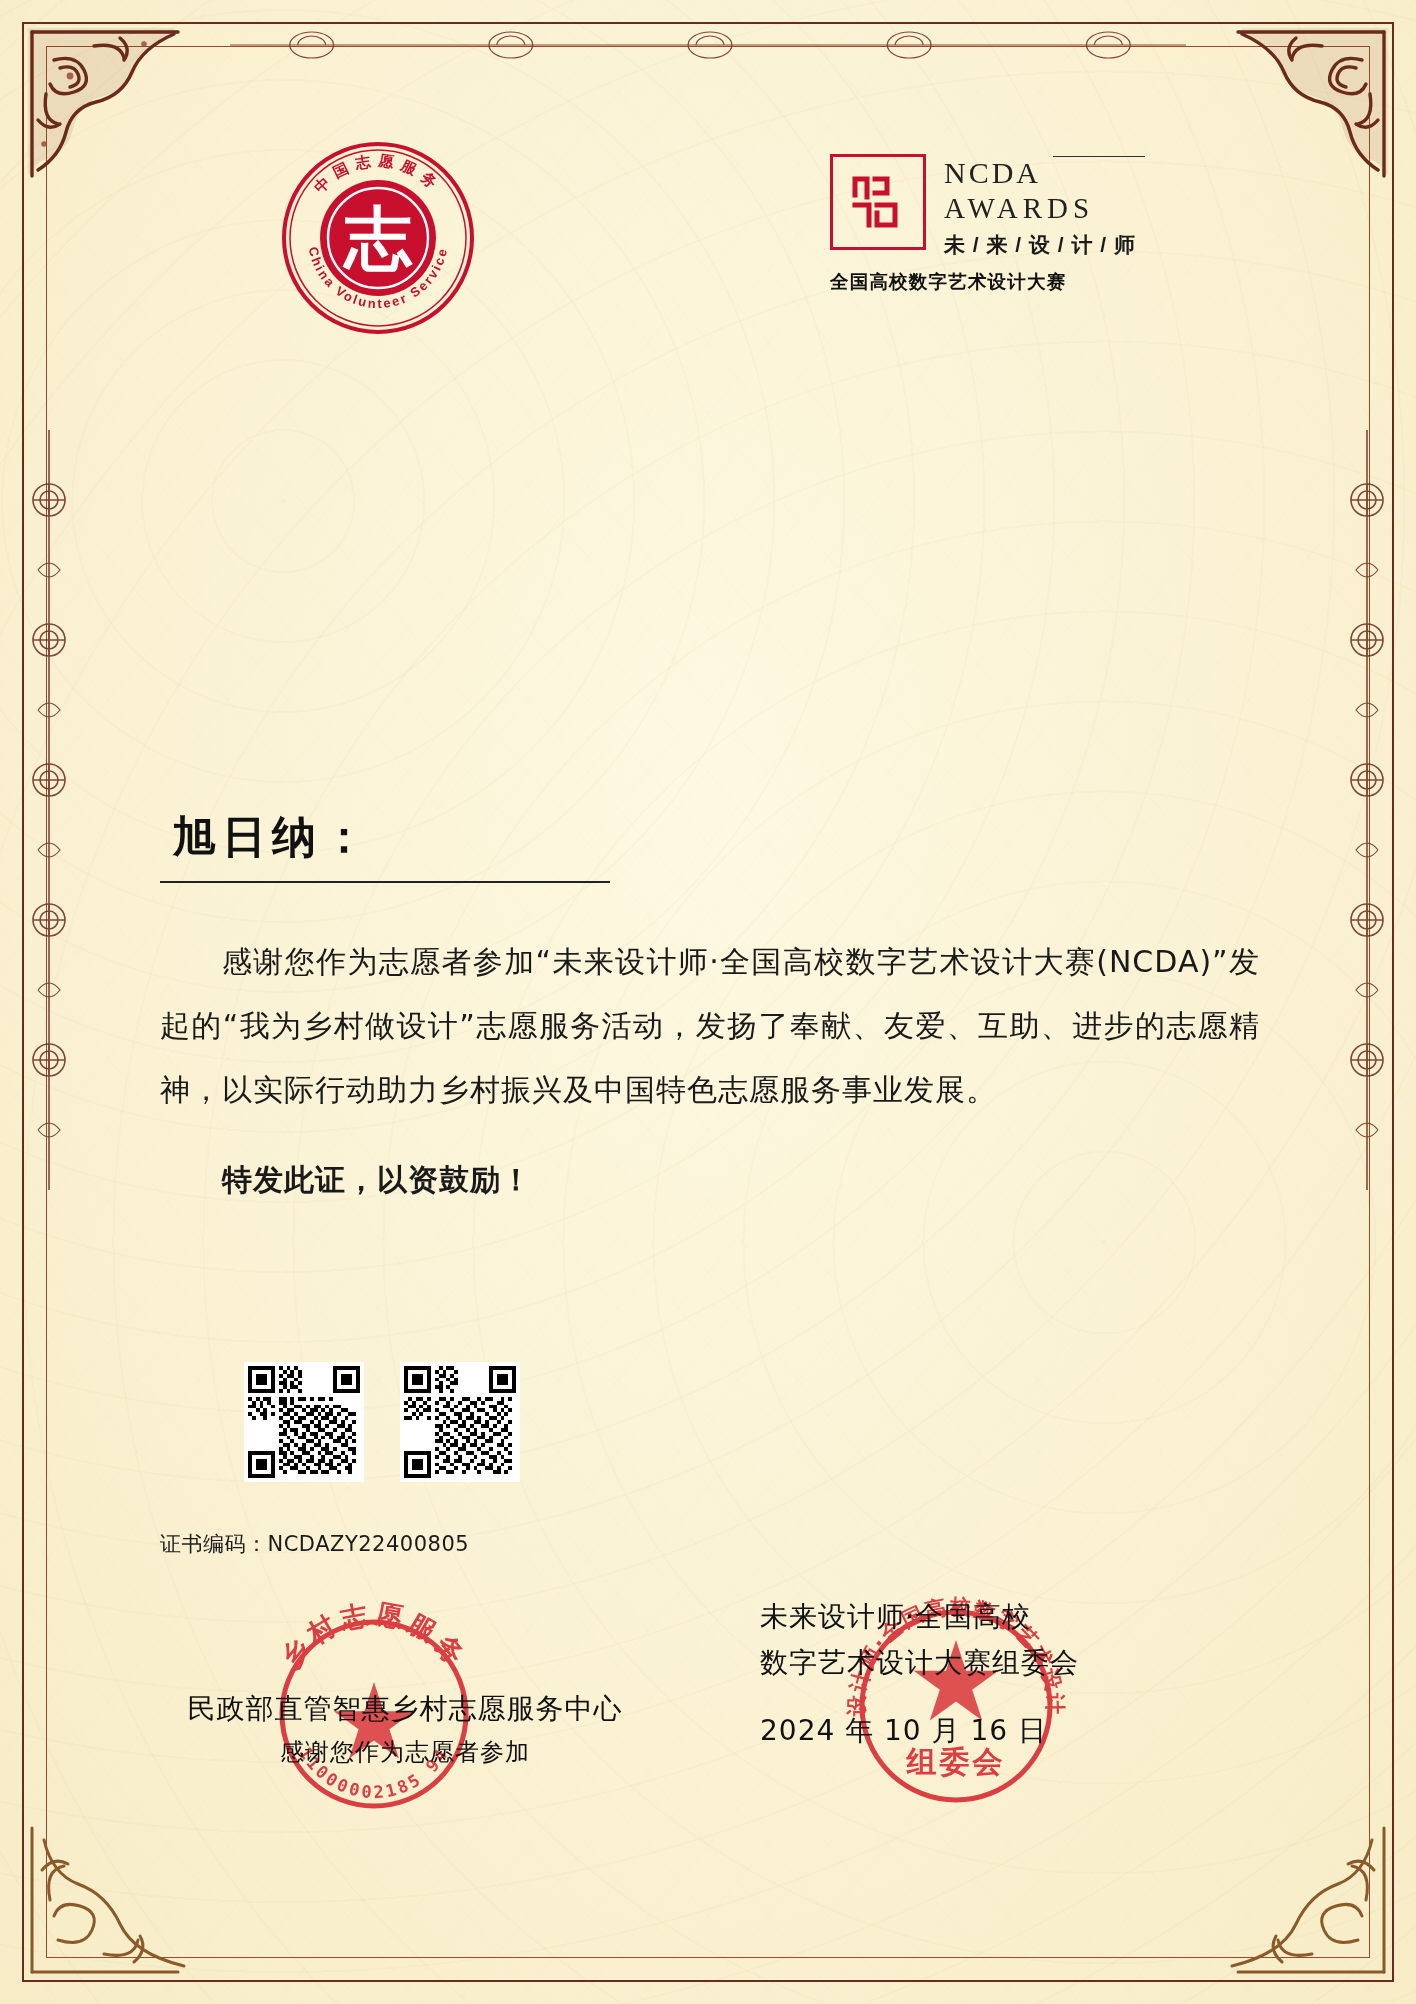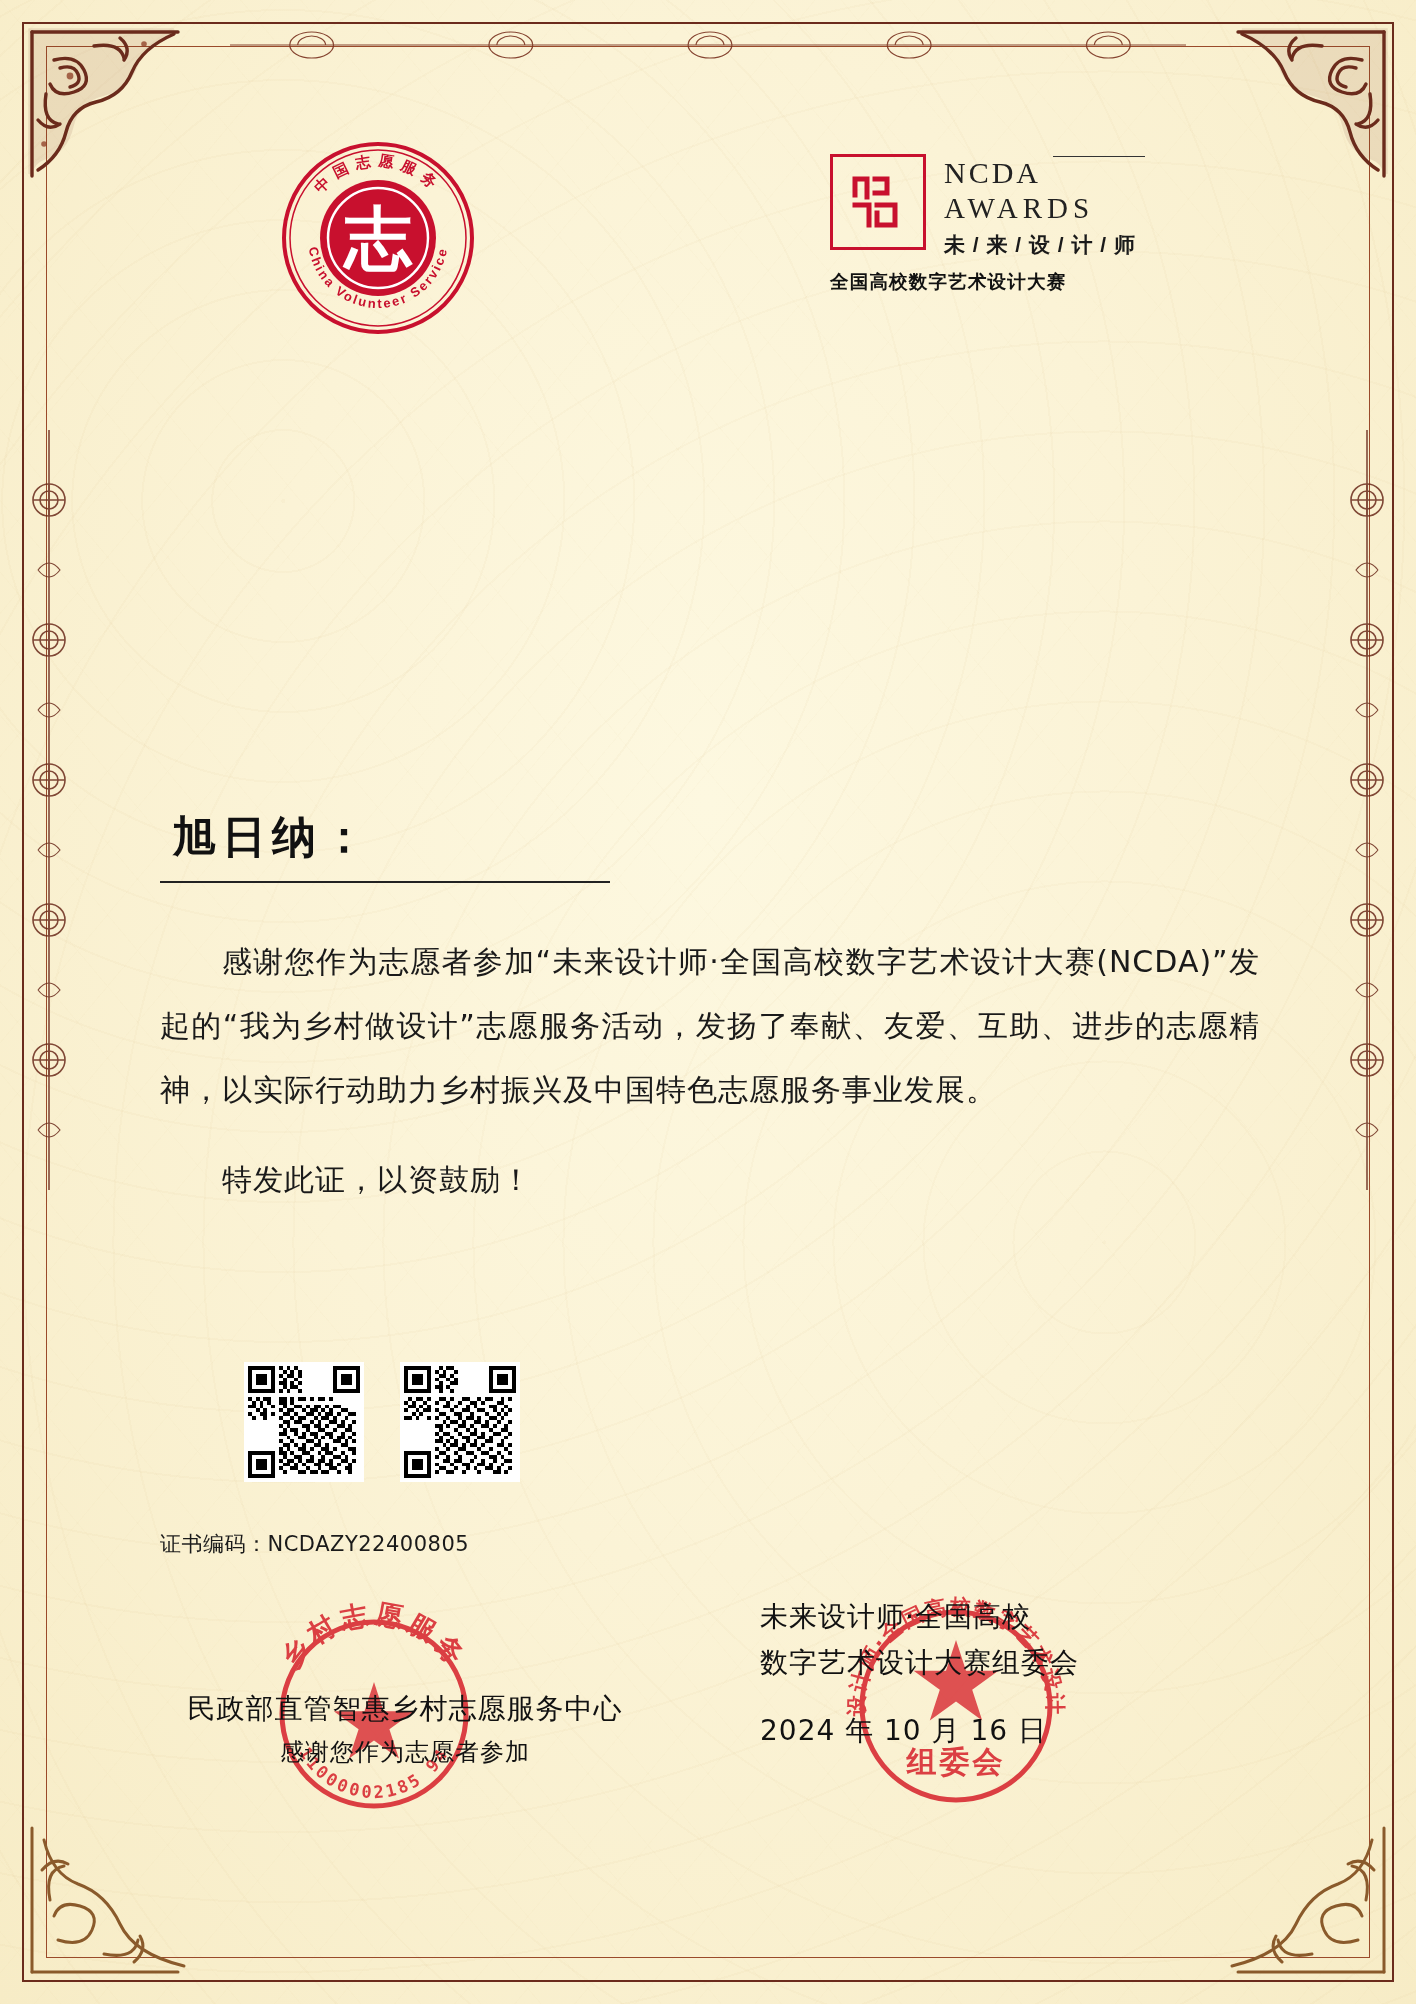"特发此证，以资鼓励！" .body-text p.second { font-weight: normal -> bold }
